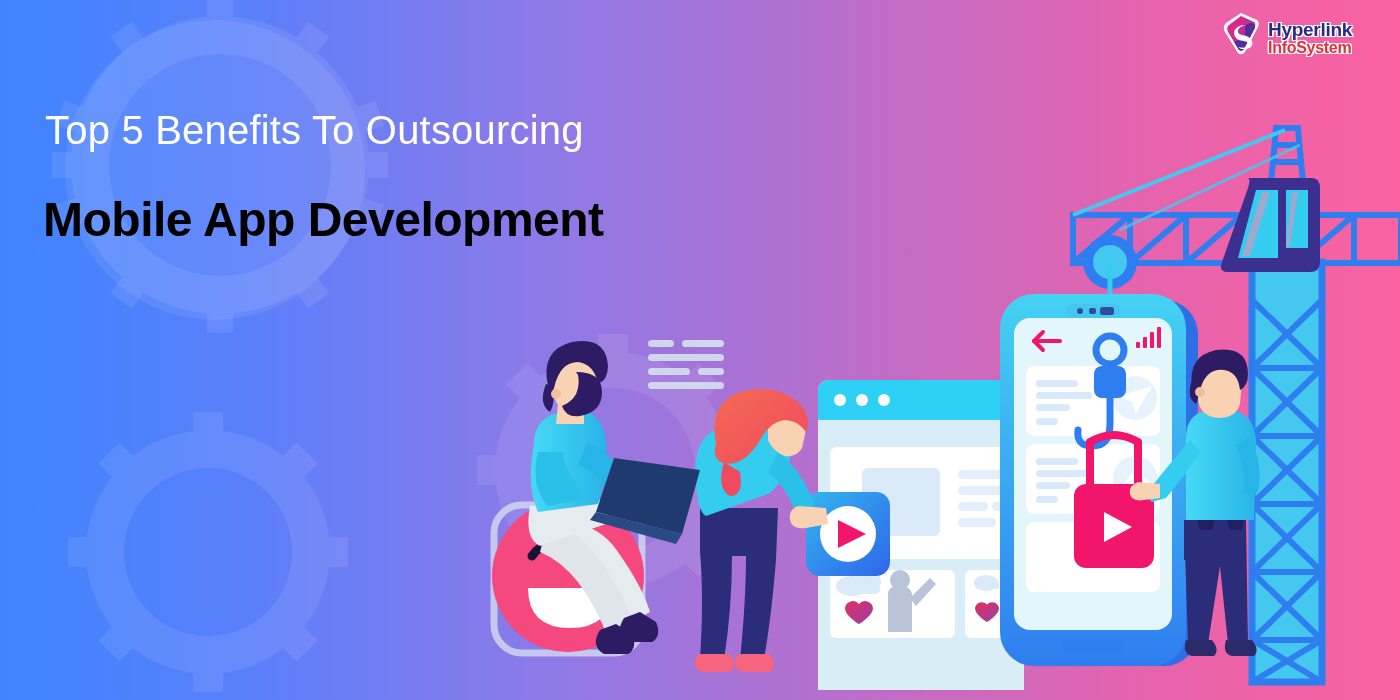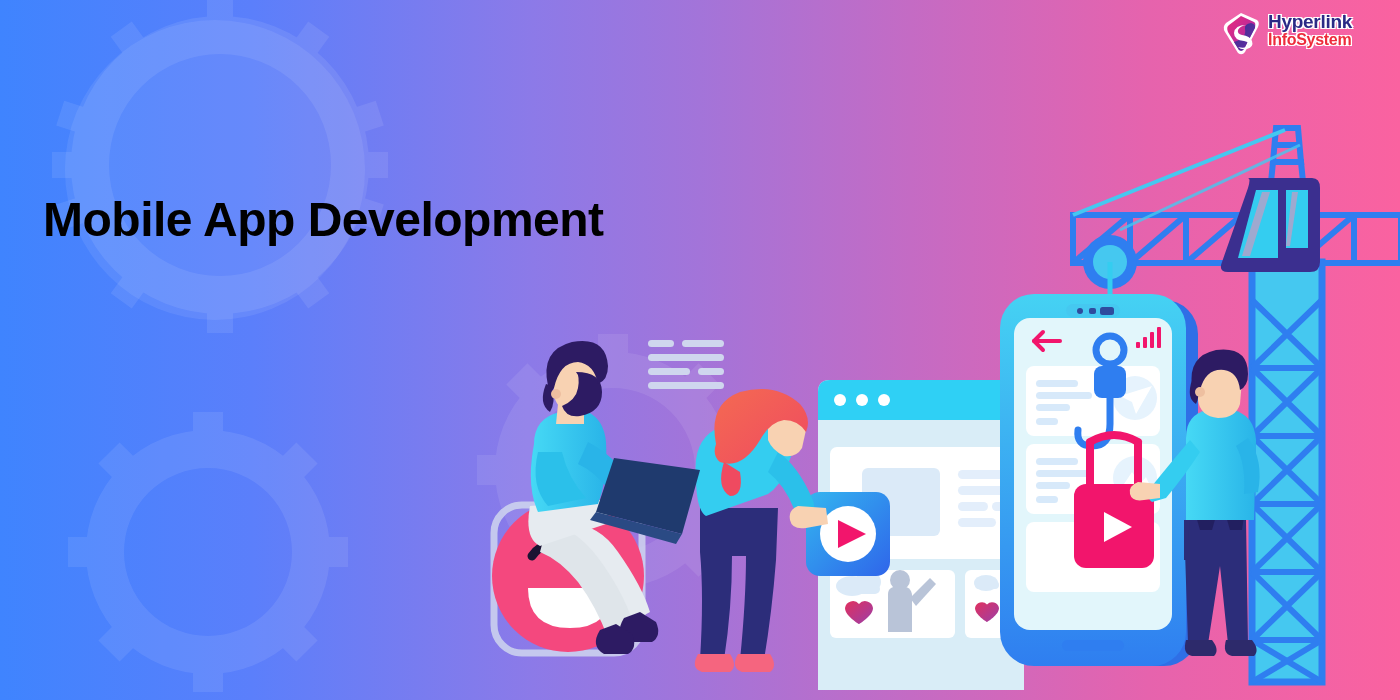"Hyperlink" .logo-wrap { align-items: flex-start -> flex-end }
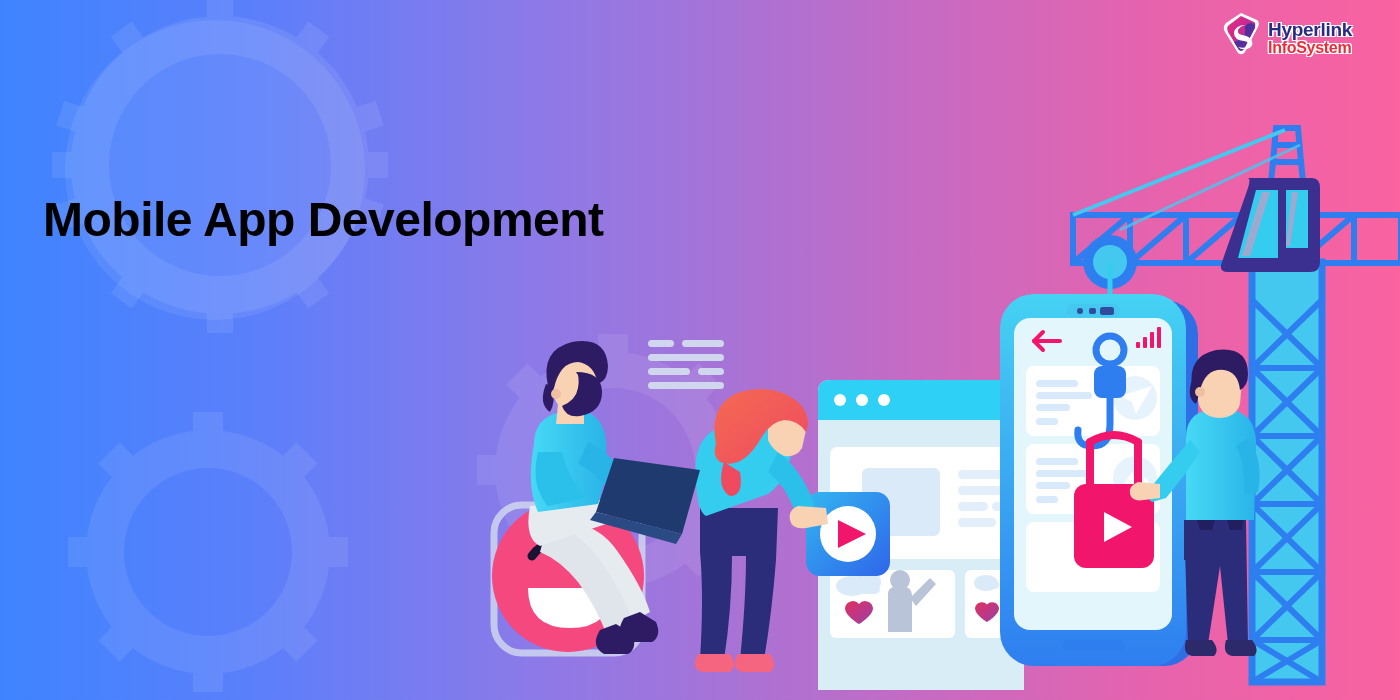"Top 5 Benefits To Outsourcing" div.headline-sub { html: none -> <div>Top 5 Benefits To Outsourcing</div> }
